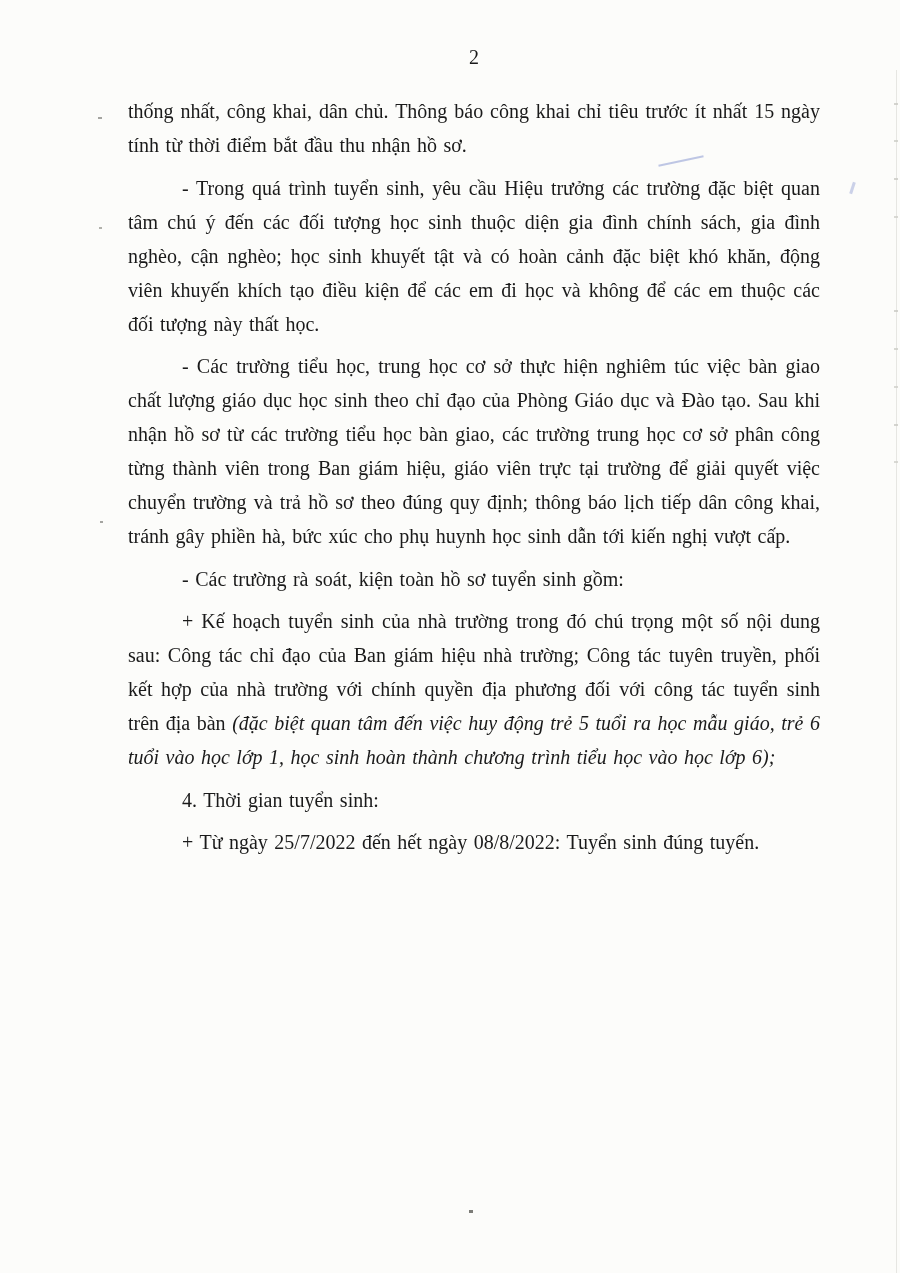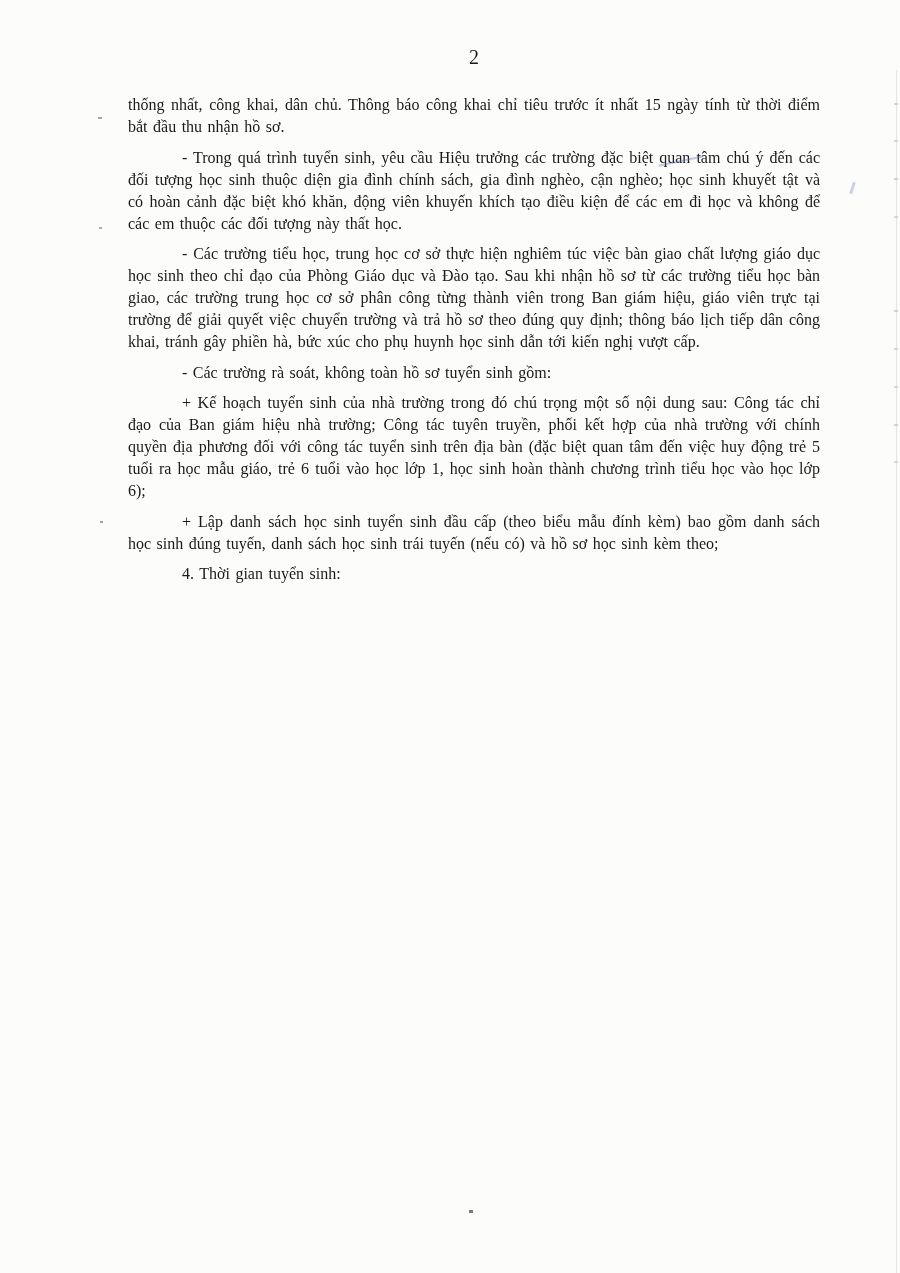"thống nhất, công khai, dân" .doc-body { font-size: 16px -> 20px; line-height: 22px -> 34px }
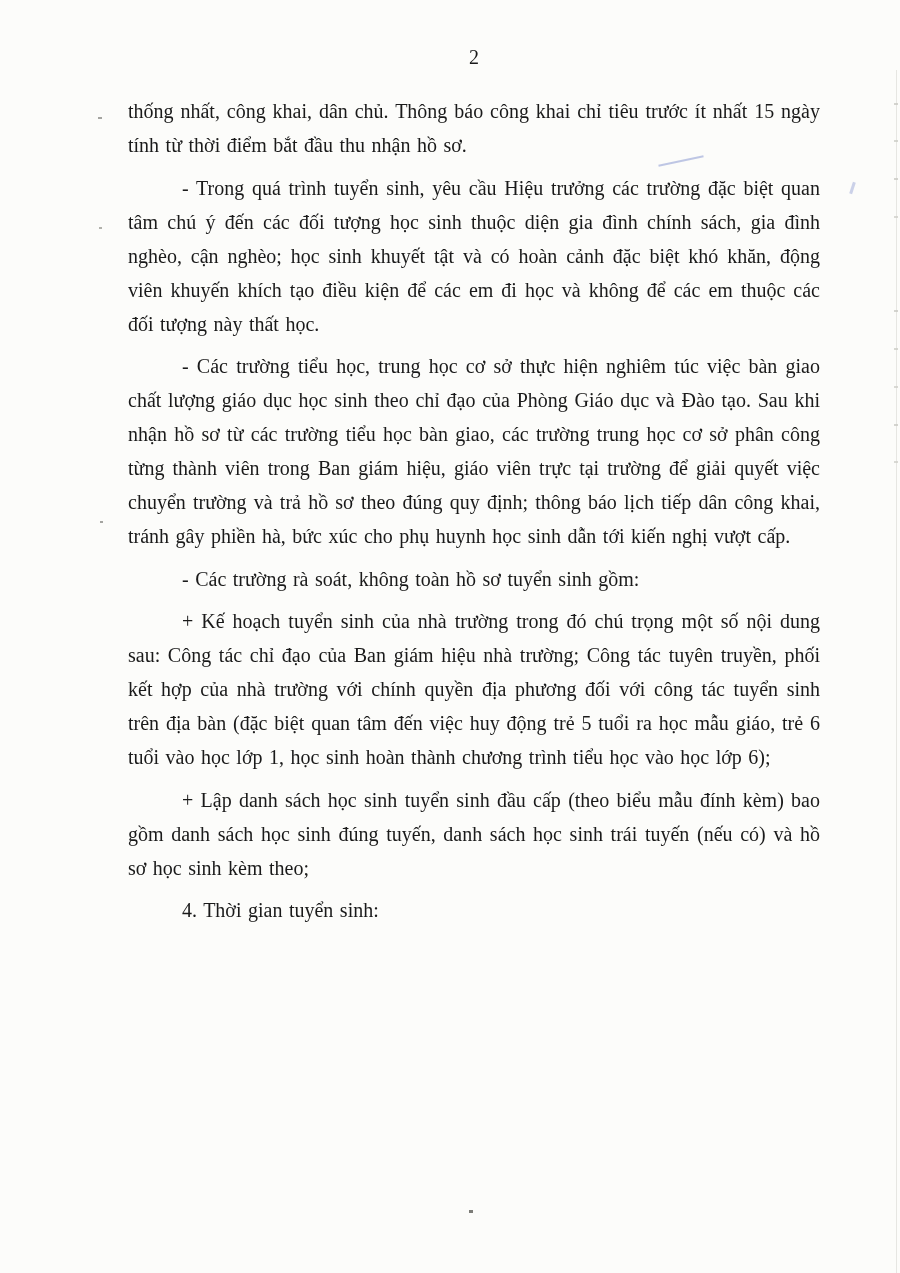"- Các trường rà soát," span { text: không -> kiện }
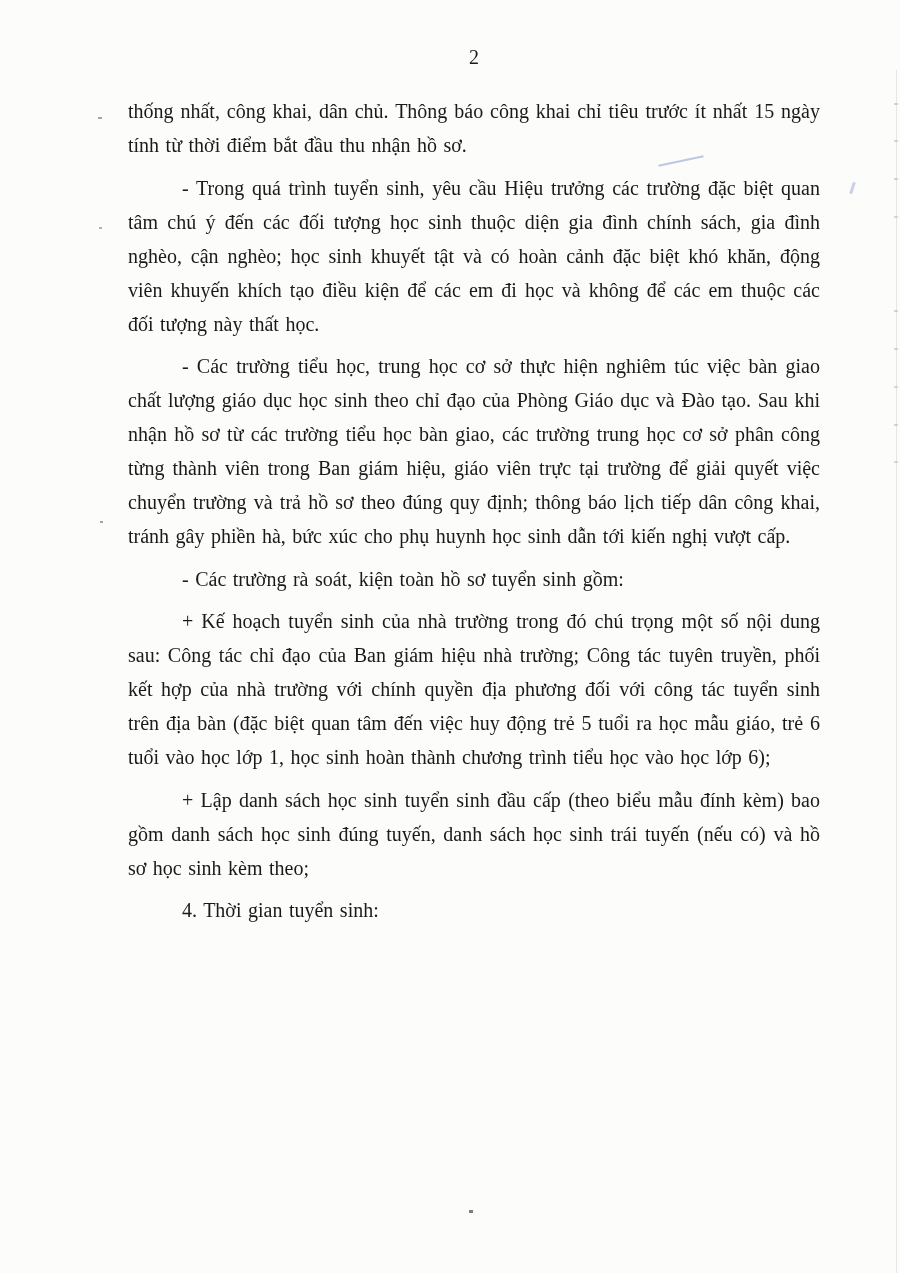"(đặc biệt quan tâm đến" .doc-body .i { font-style: none -> italic }
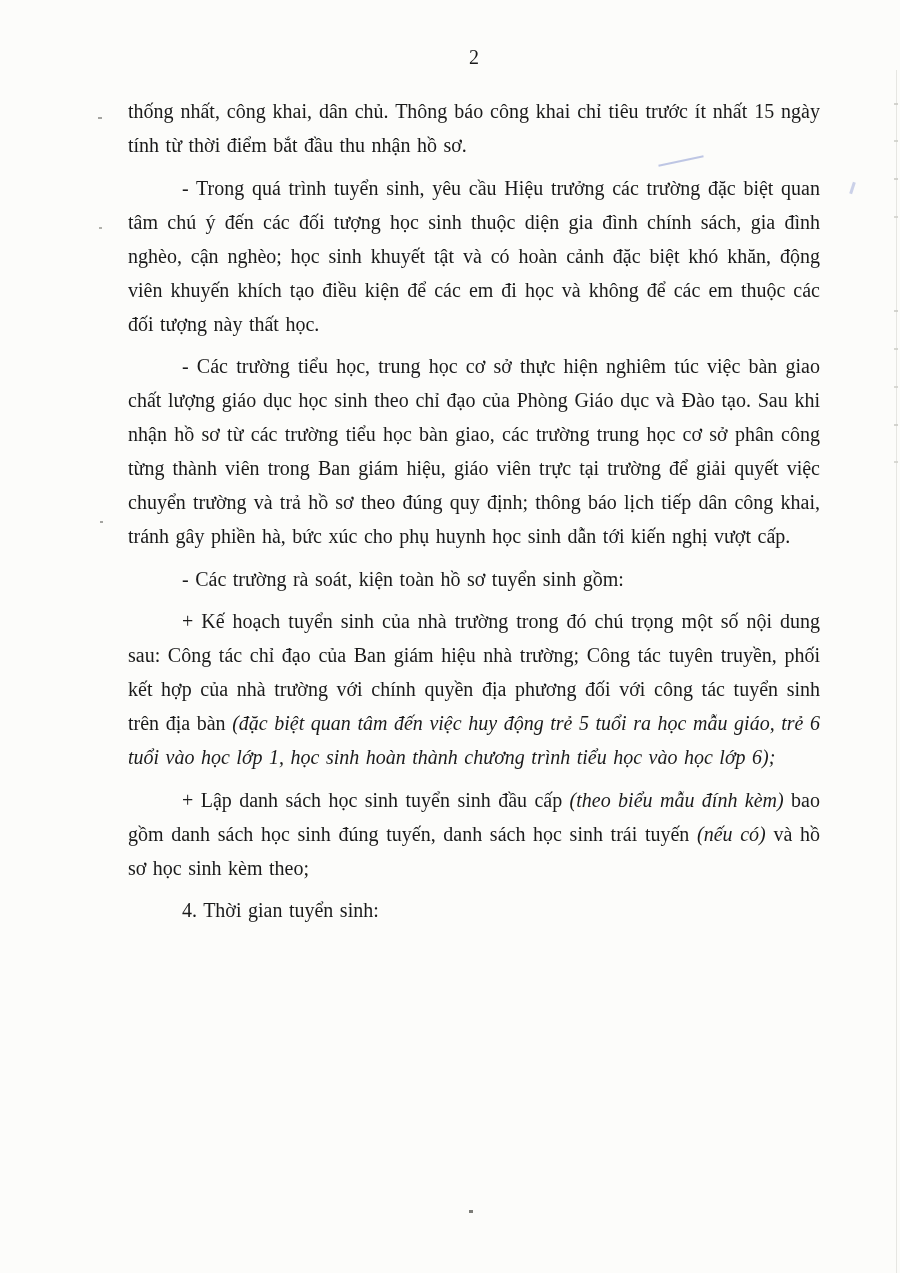"+ Lập danh sách học" p.indent { html: <p><span>+ Lập danh sách học sinh tuyển sinh đầu cấp </span><span>(theo biểu mẫu đính kèm)</span><span> bao gồm danh sách học sinh đúng tuyến, danh sách học sinh trái tuyến </span><span>(nếu có)</span><span> và hồ sơ học sinh kèm theo;</span></p> -> none }
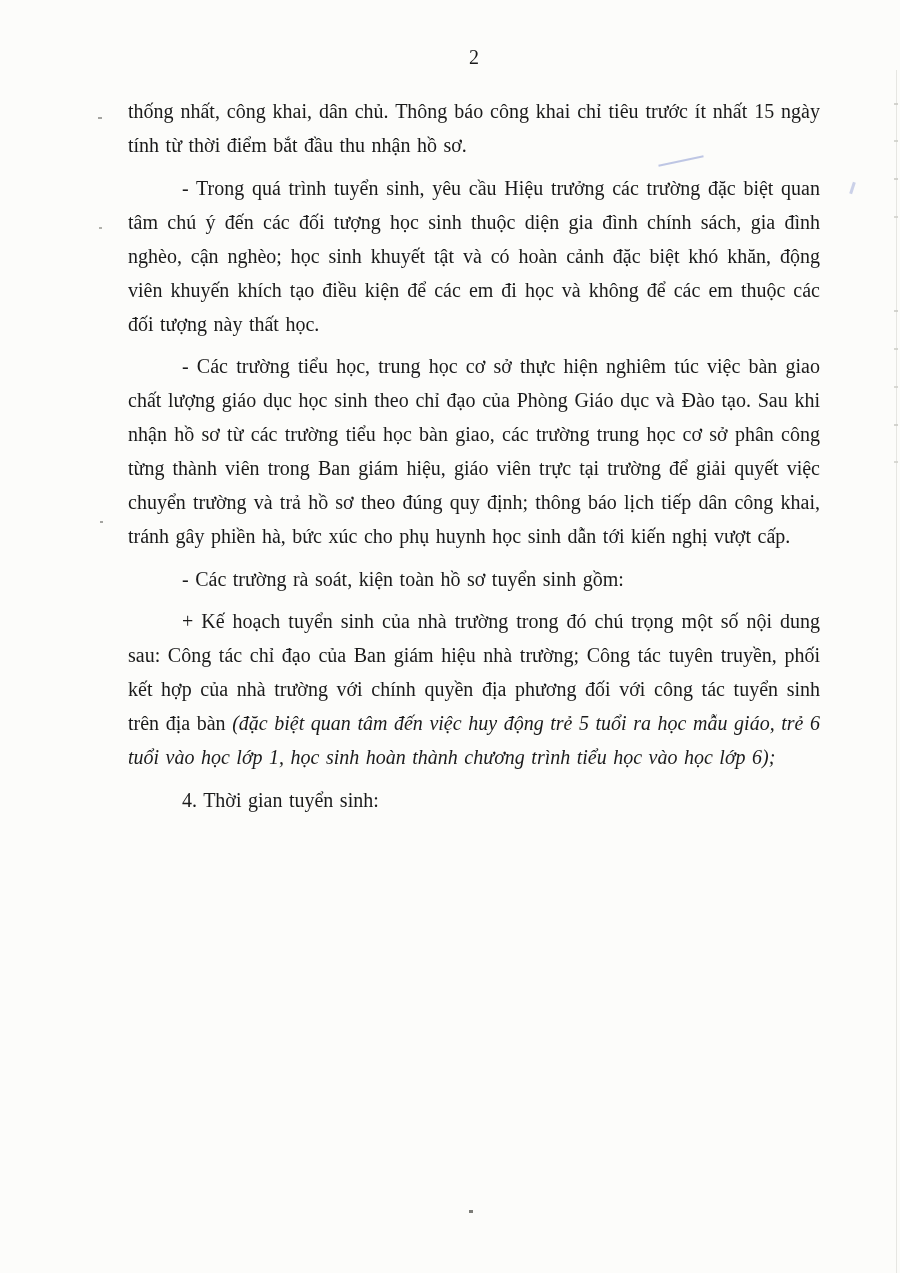"+ Từ ngày 25/7/2022 đến" p.indent { html: none -> <p><span>+ Từ ngày 25/7/2022 đến hết ngày 08/8/2022: Tuyển sinh đúng tuyến.</span></p> }
